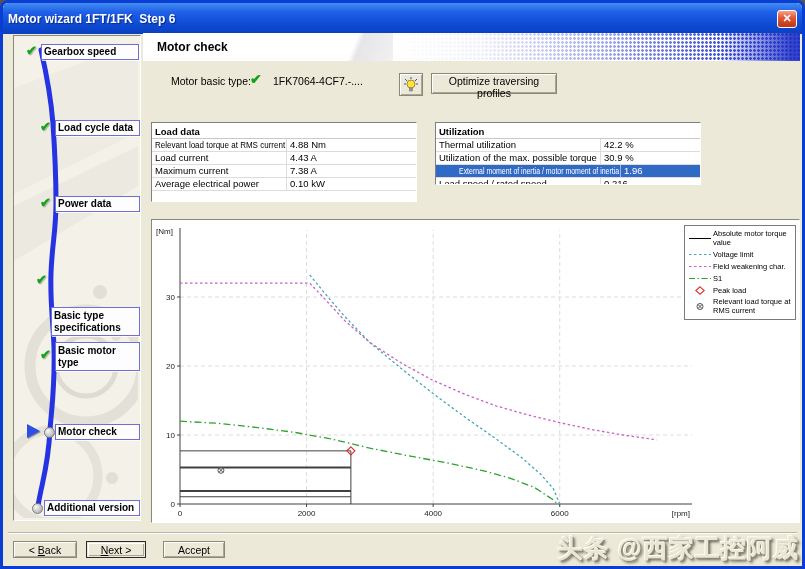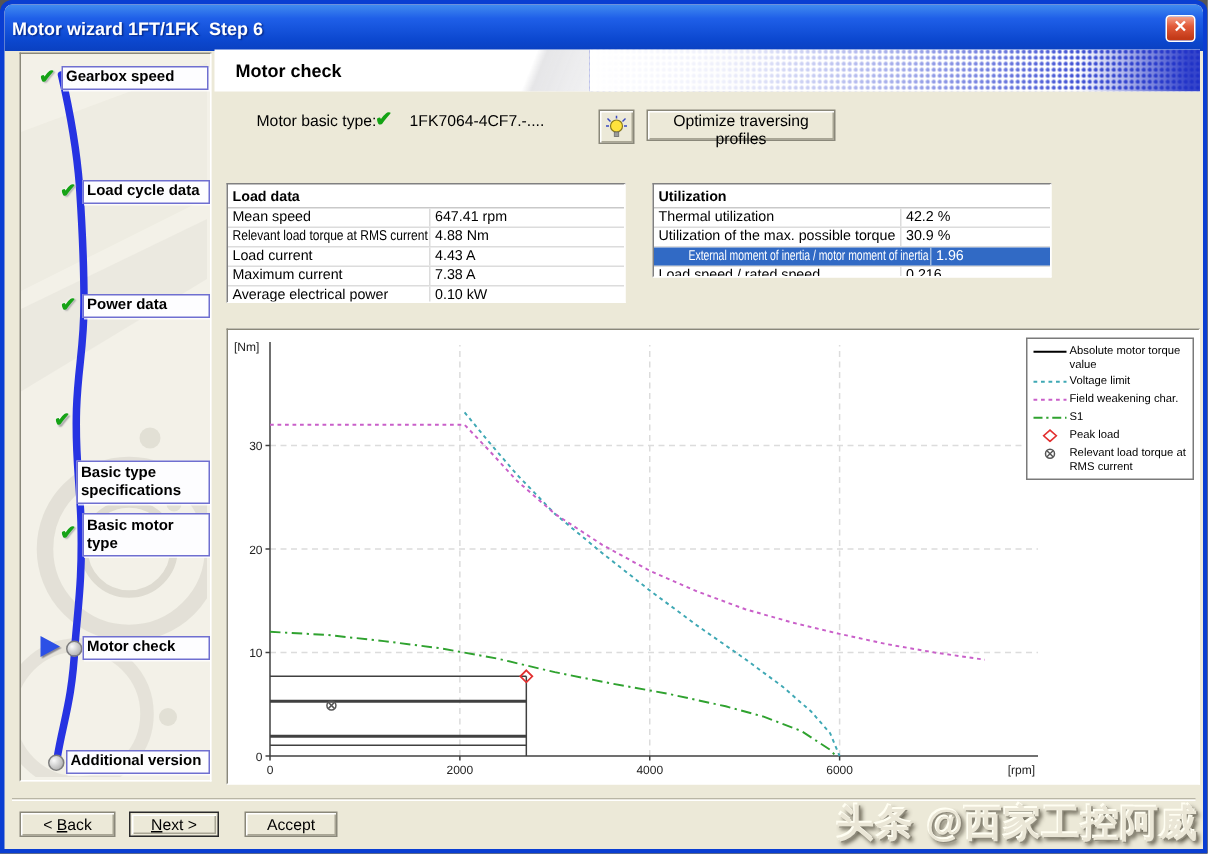"Mean speed" div.dt-row { html: <div> <div><span>Mean speed</span></div> <div><span>647.41 rpm</span></div> </div> -> none }
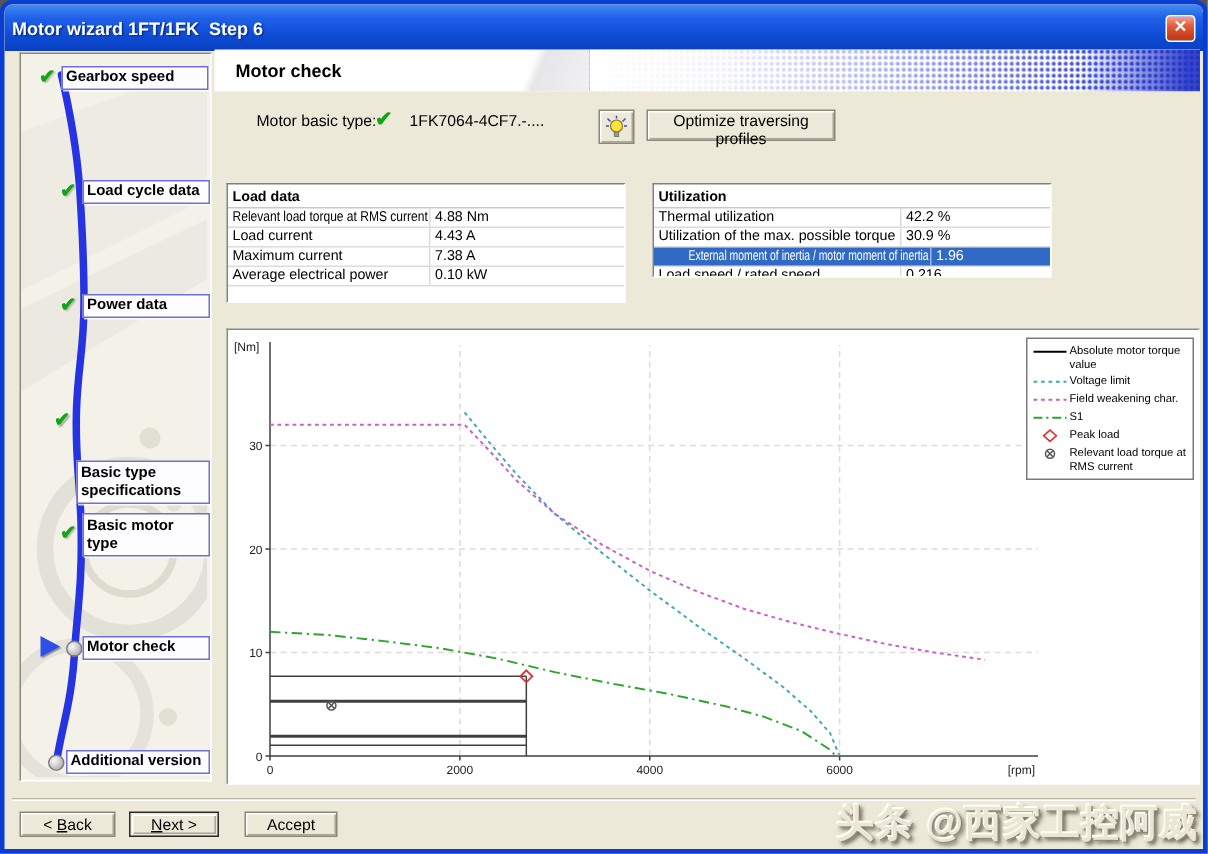"Absolute motor torque value" .legend-item { align-items: flex-start -> center }
